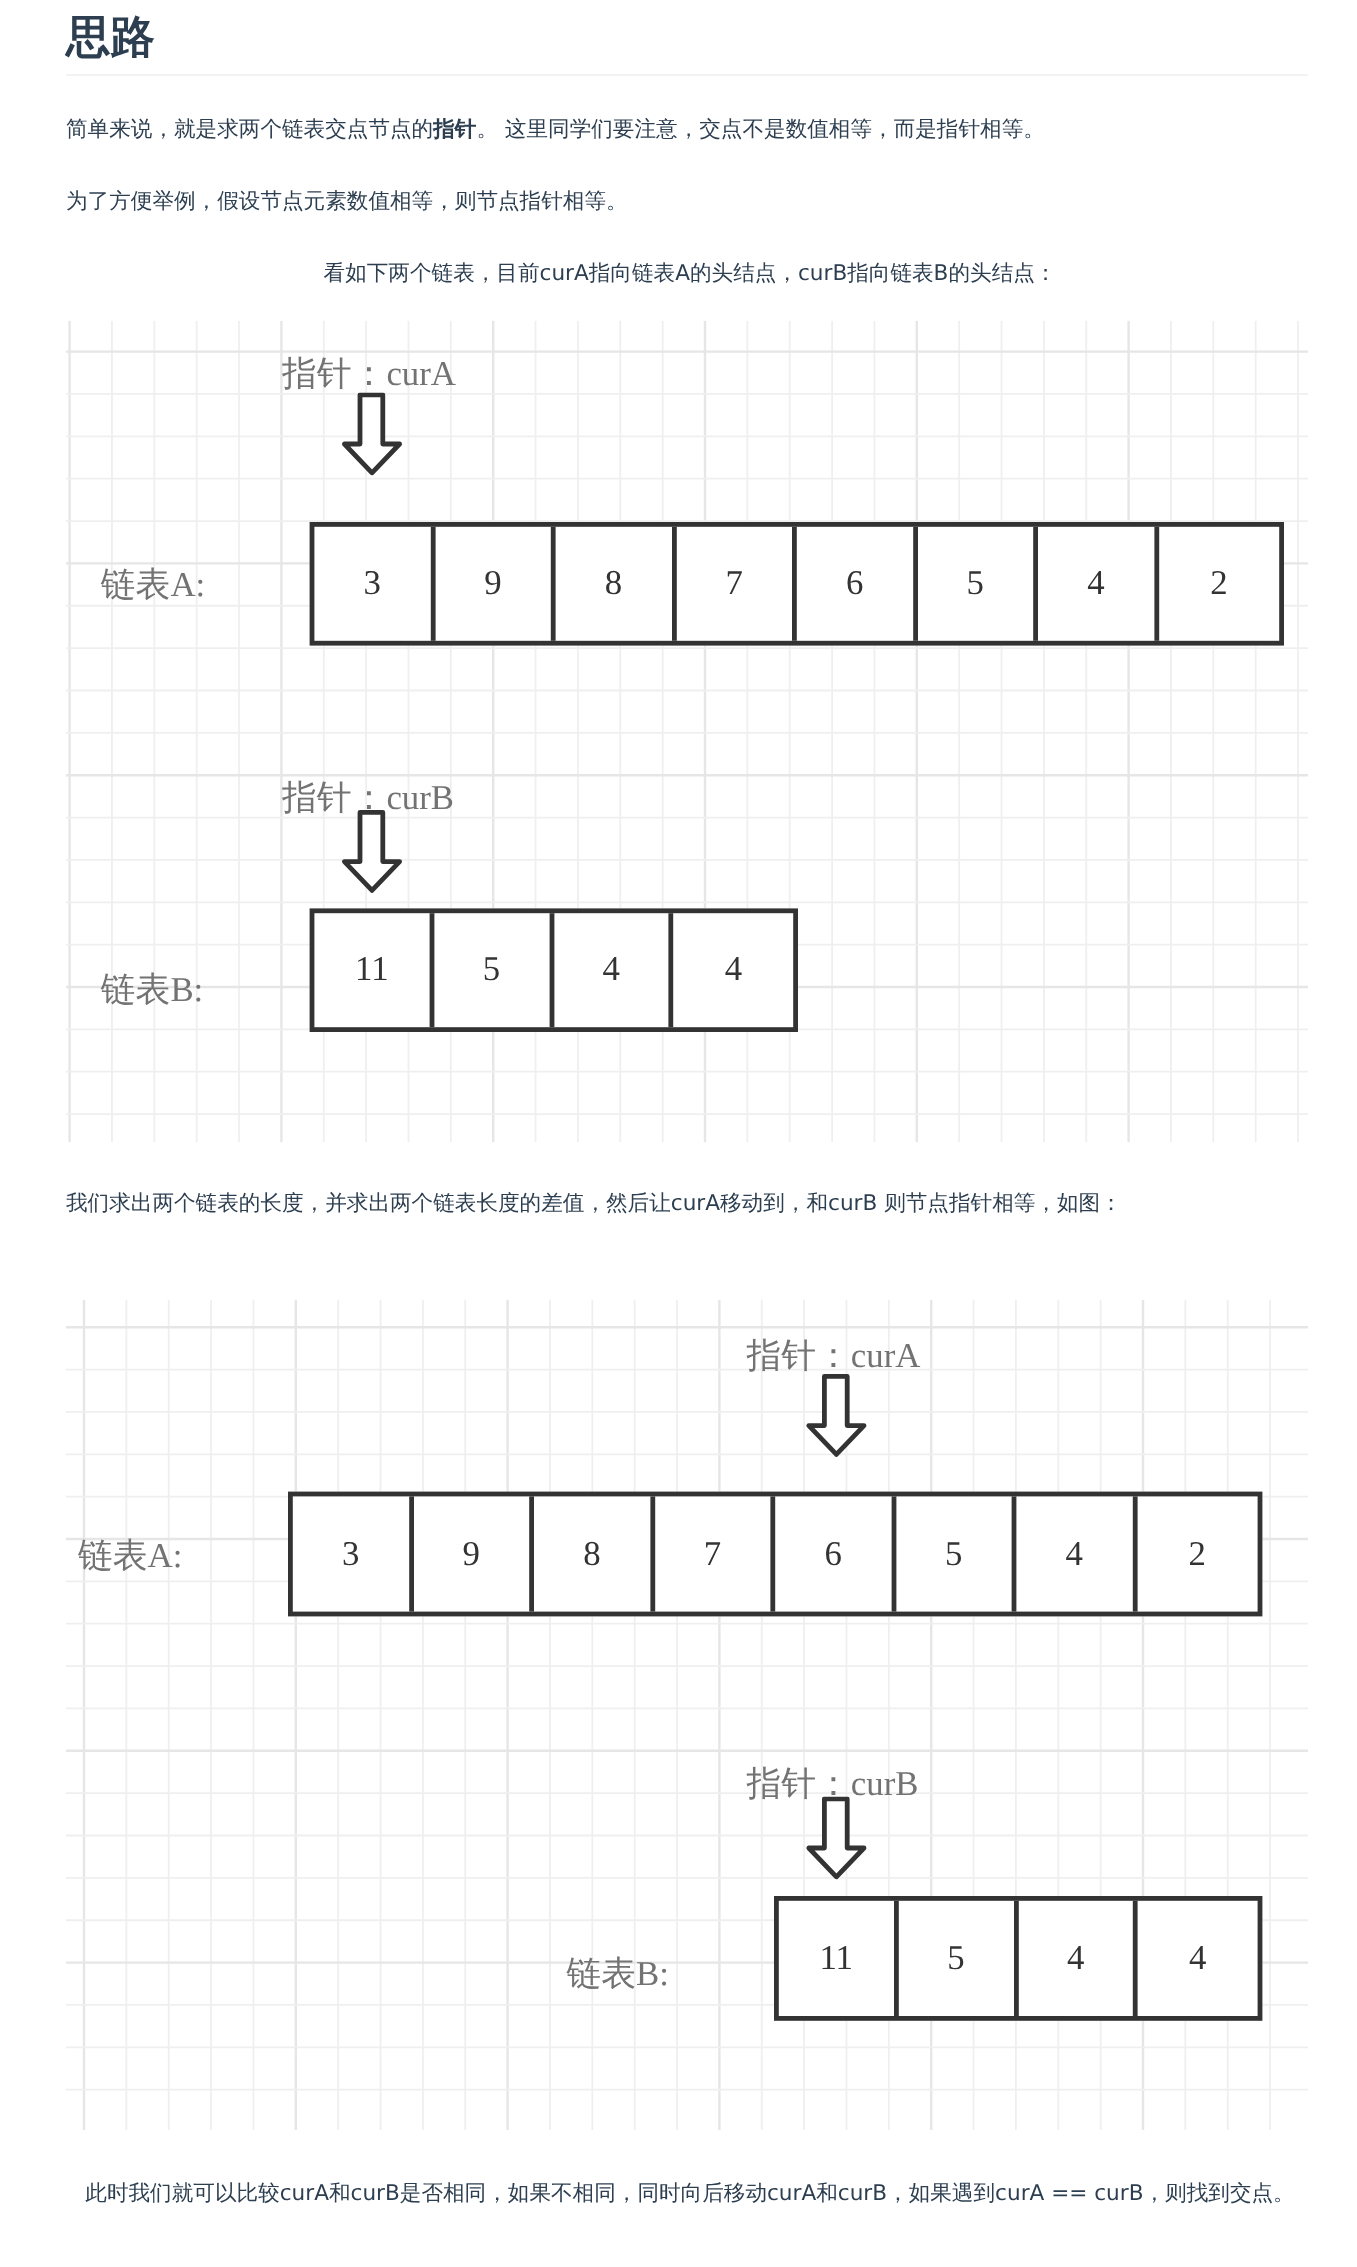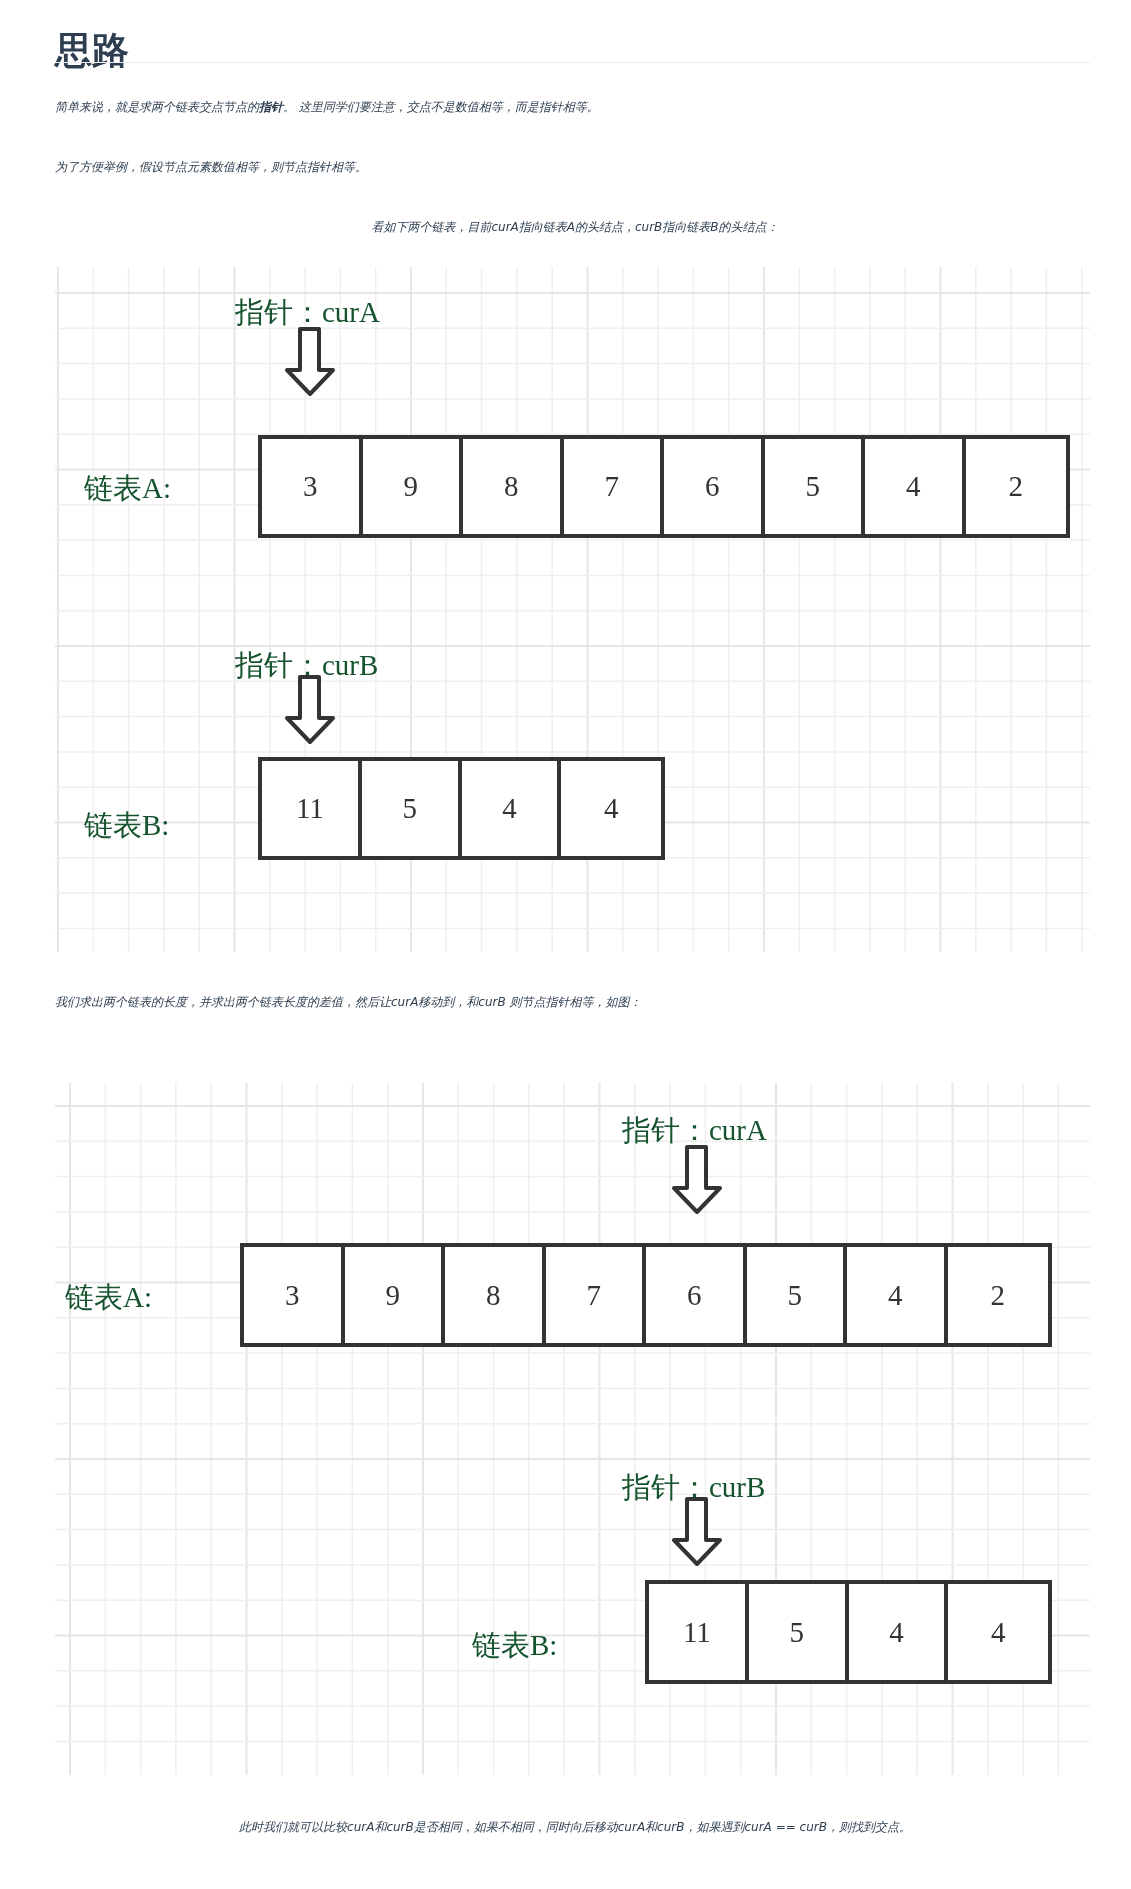"思路" .h2 { top: 26px -> 6px }
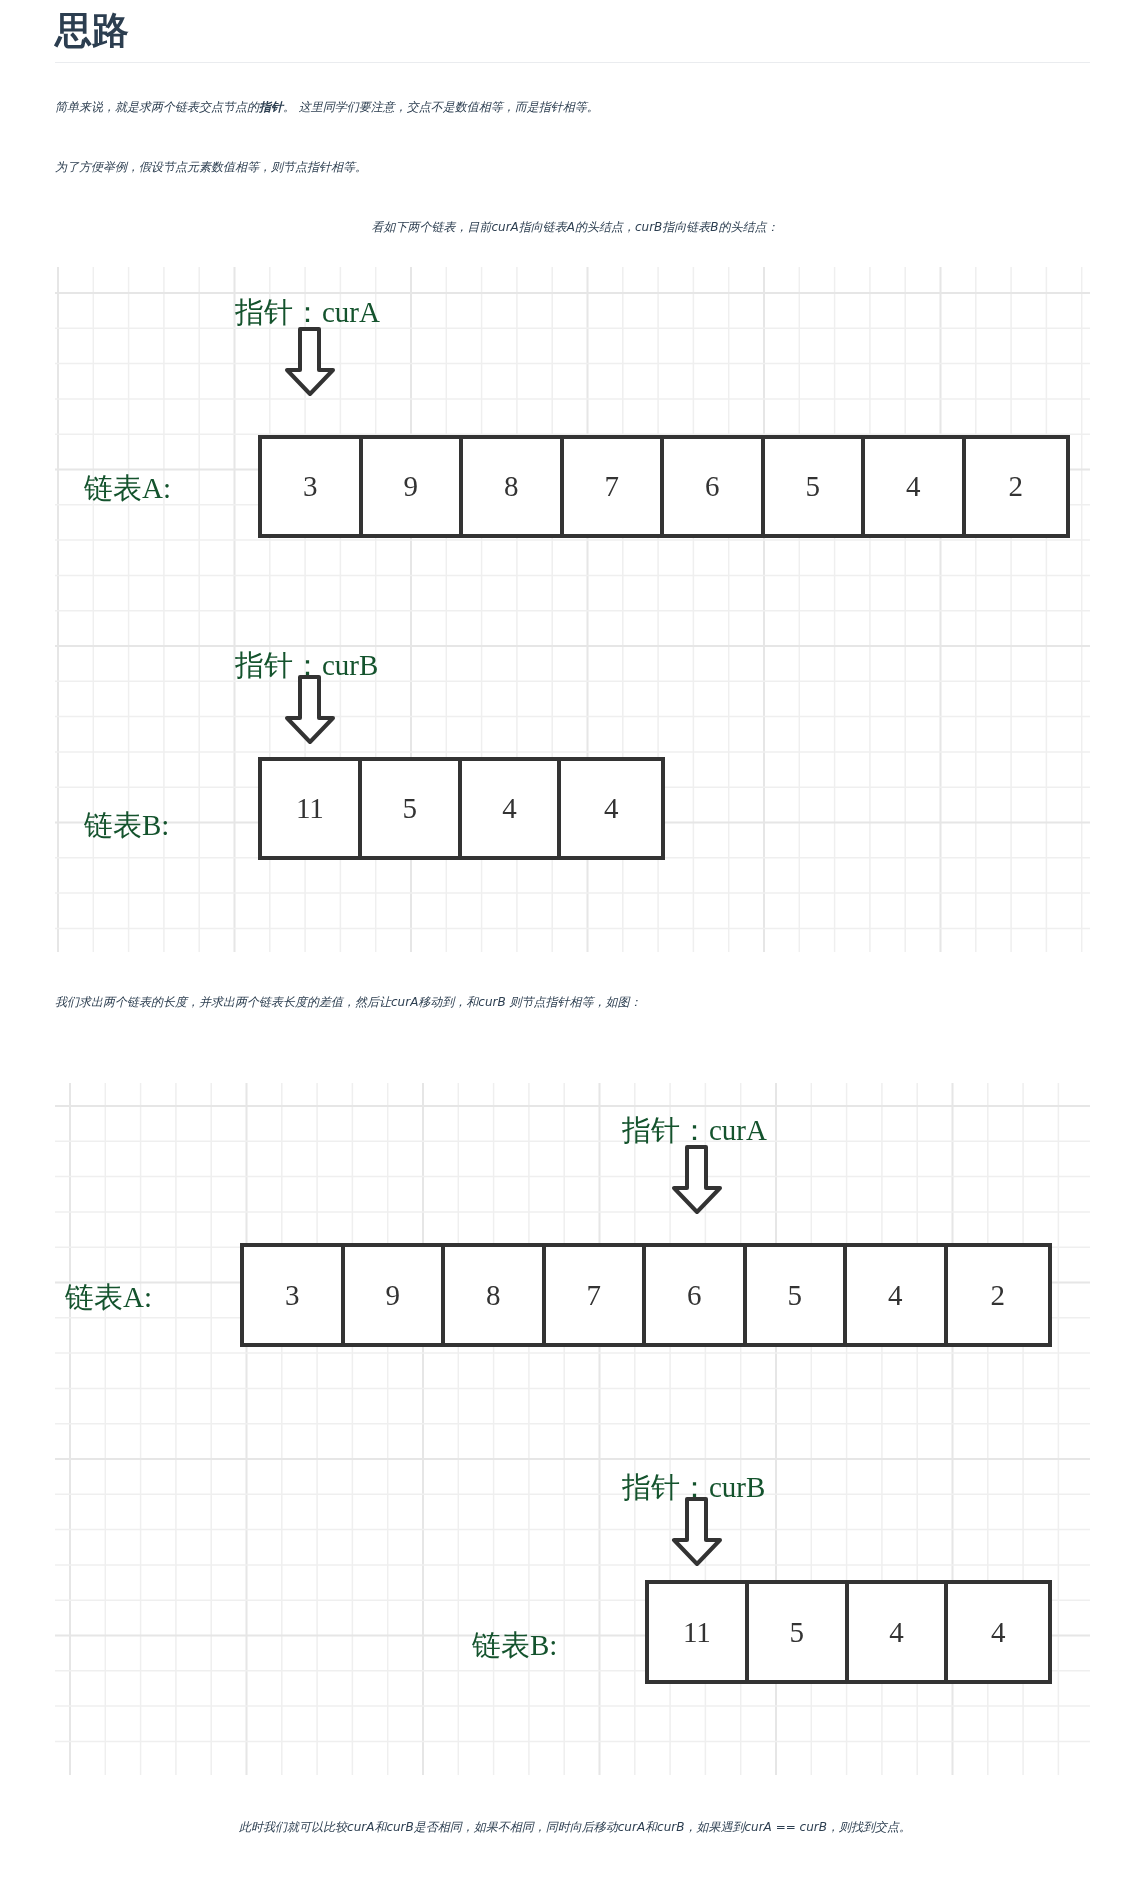"简单来说，就是求两个链表交点节点的指针。" .para { font-size: 12px -> 18px; font-style: italic -> none }
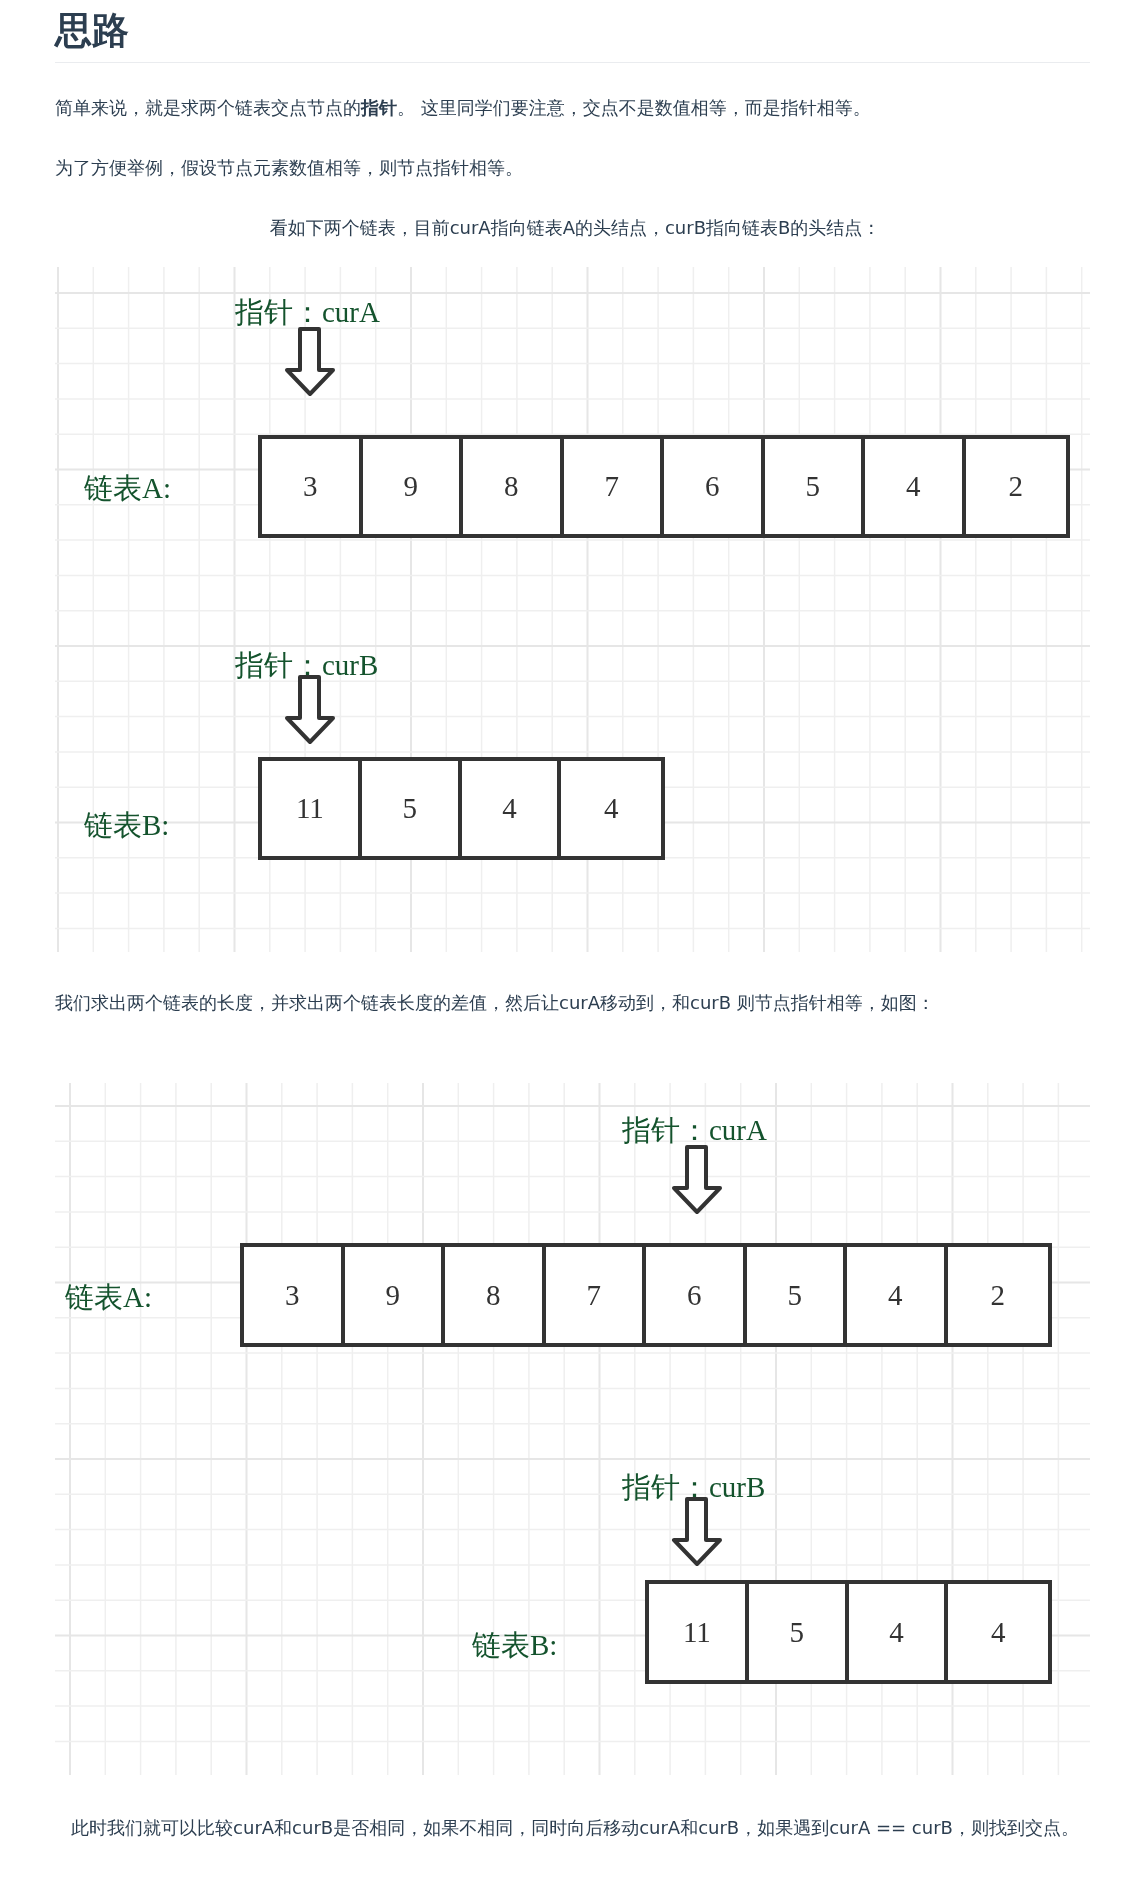"指针：curA" .dlabel { color: #14532d -> #737373 }
